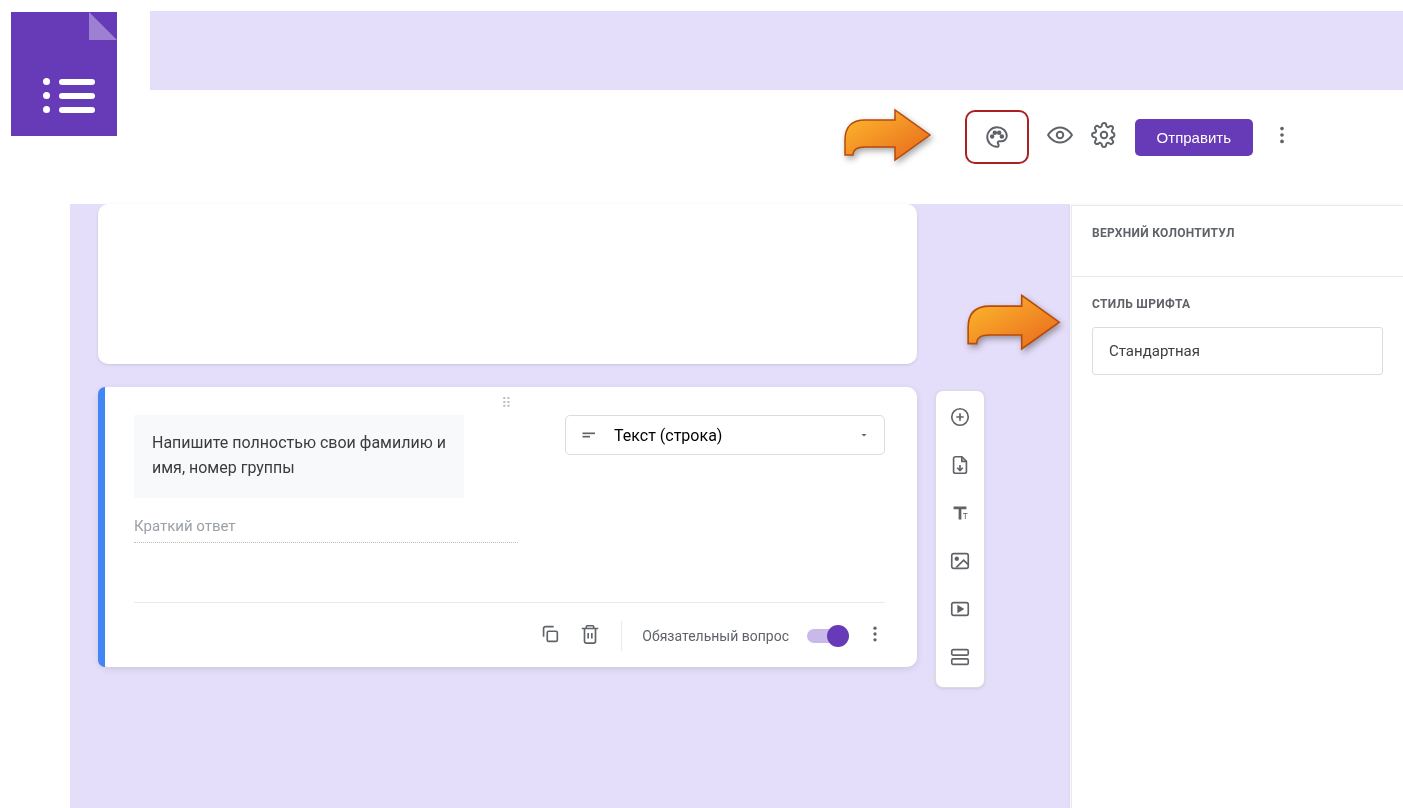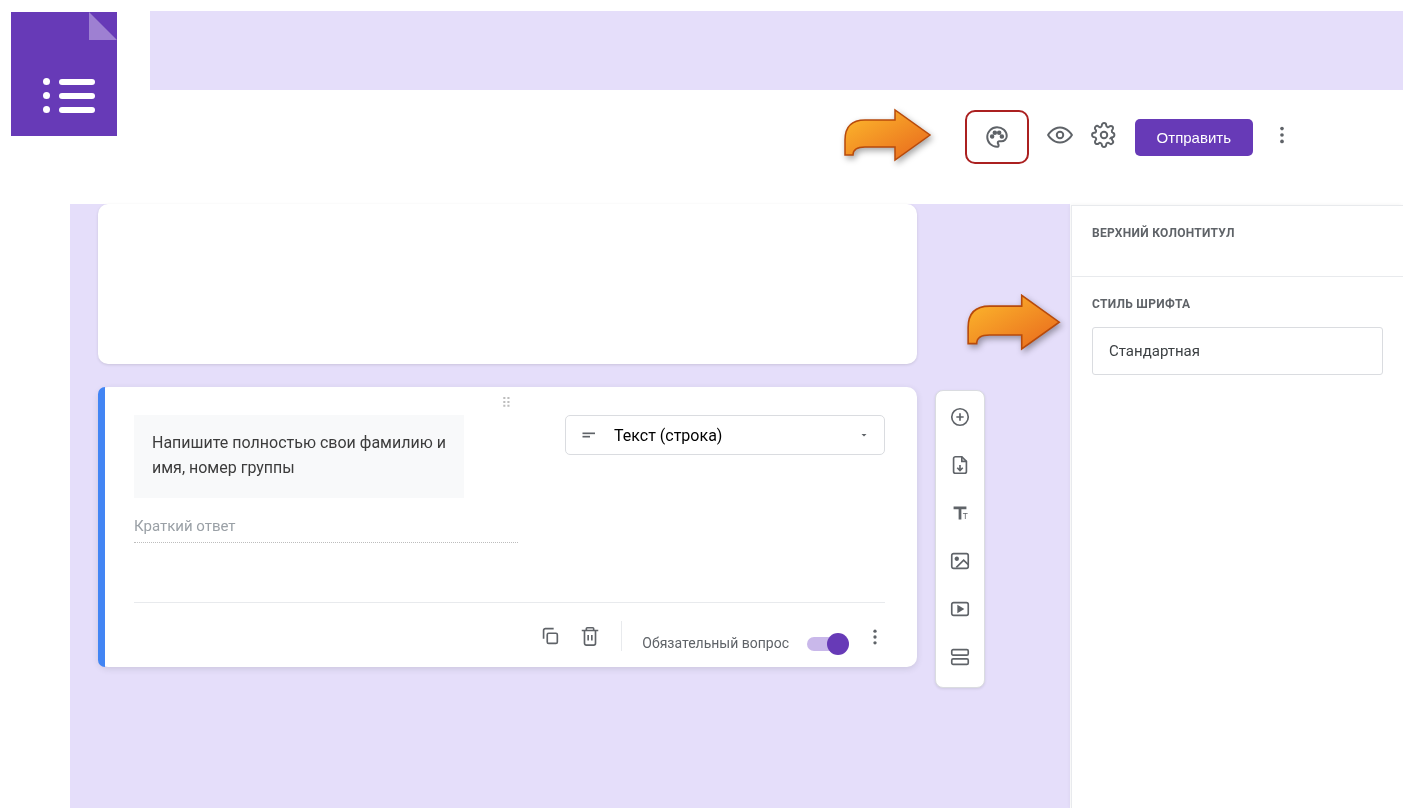"Обязательный вопрос" .card-footer { align-items: flex-end -> center }
